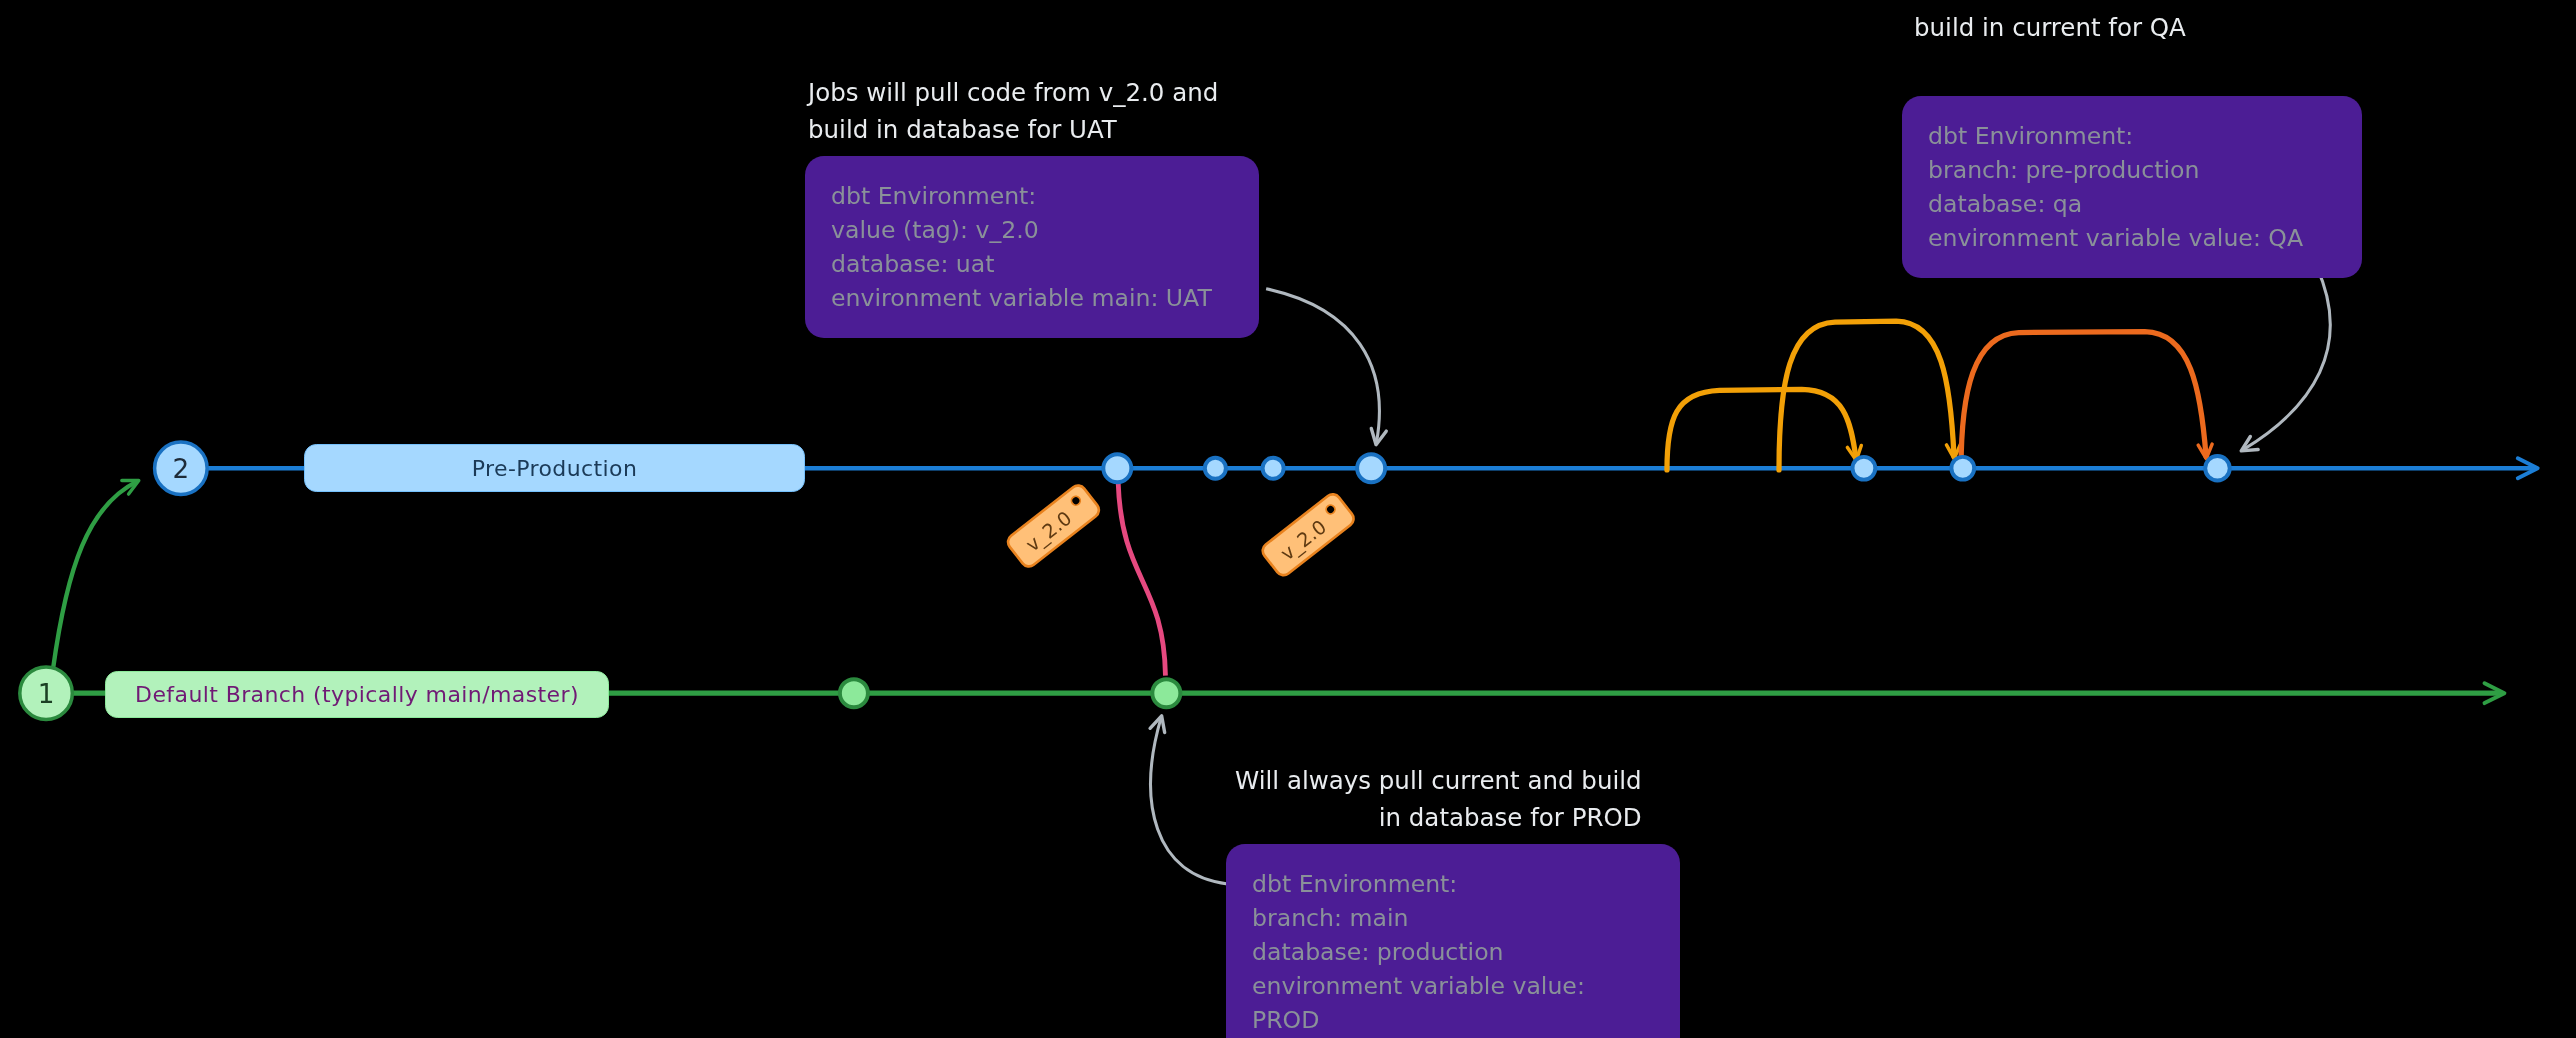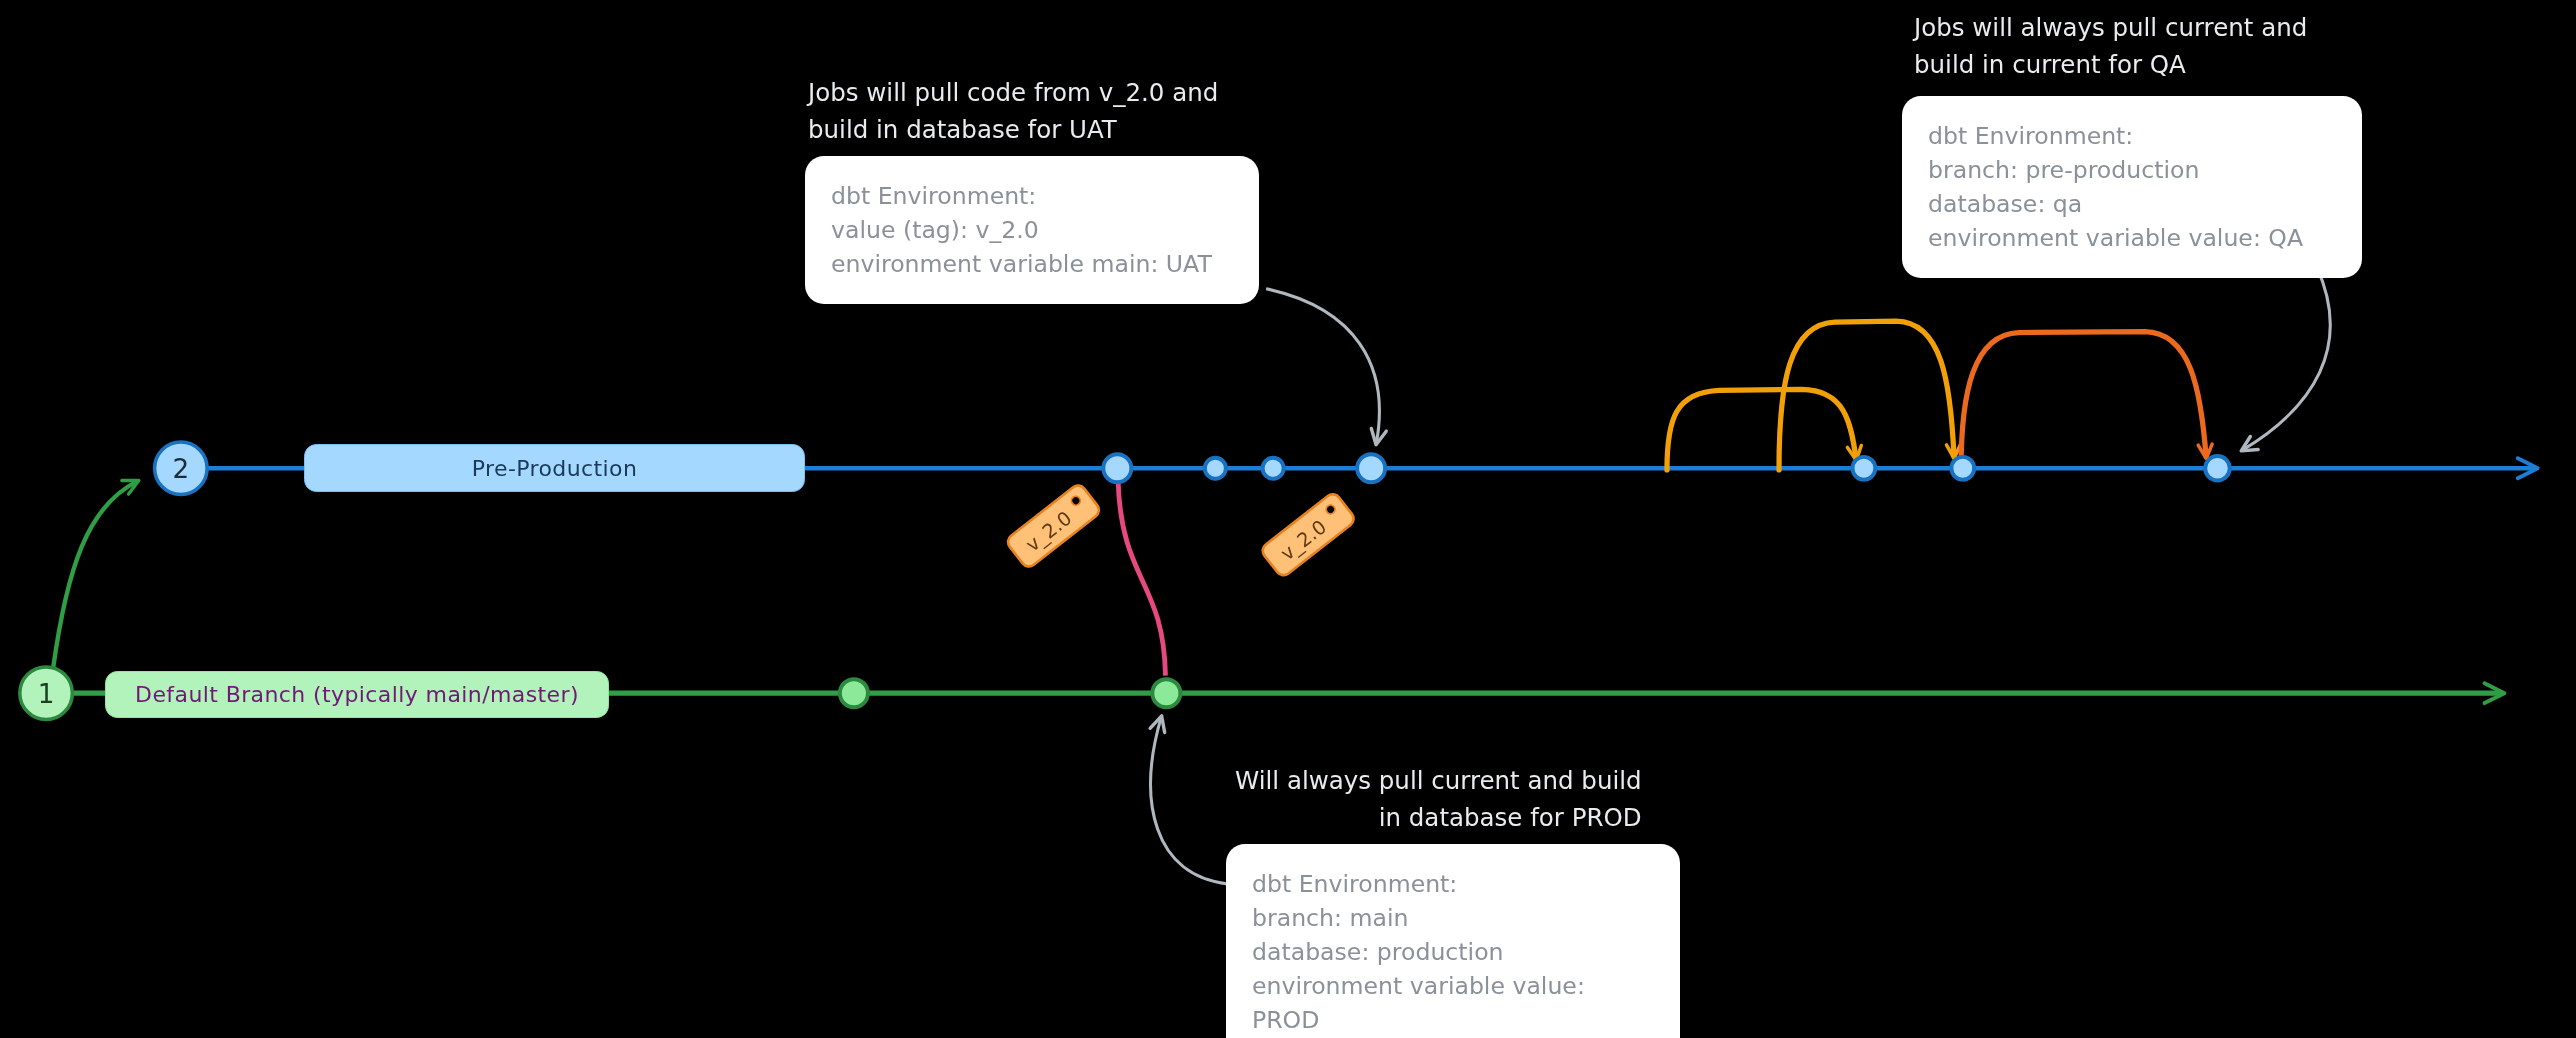"Jobs will always pull current" div { html: <div>Jobs will always pull current and</div> -> none }
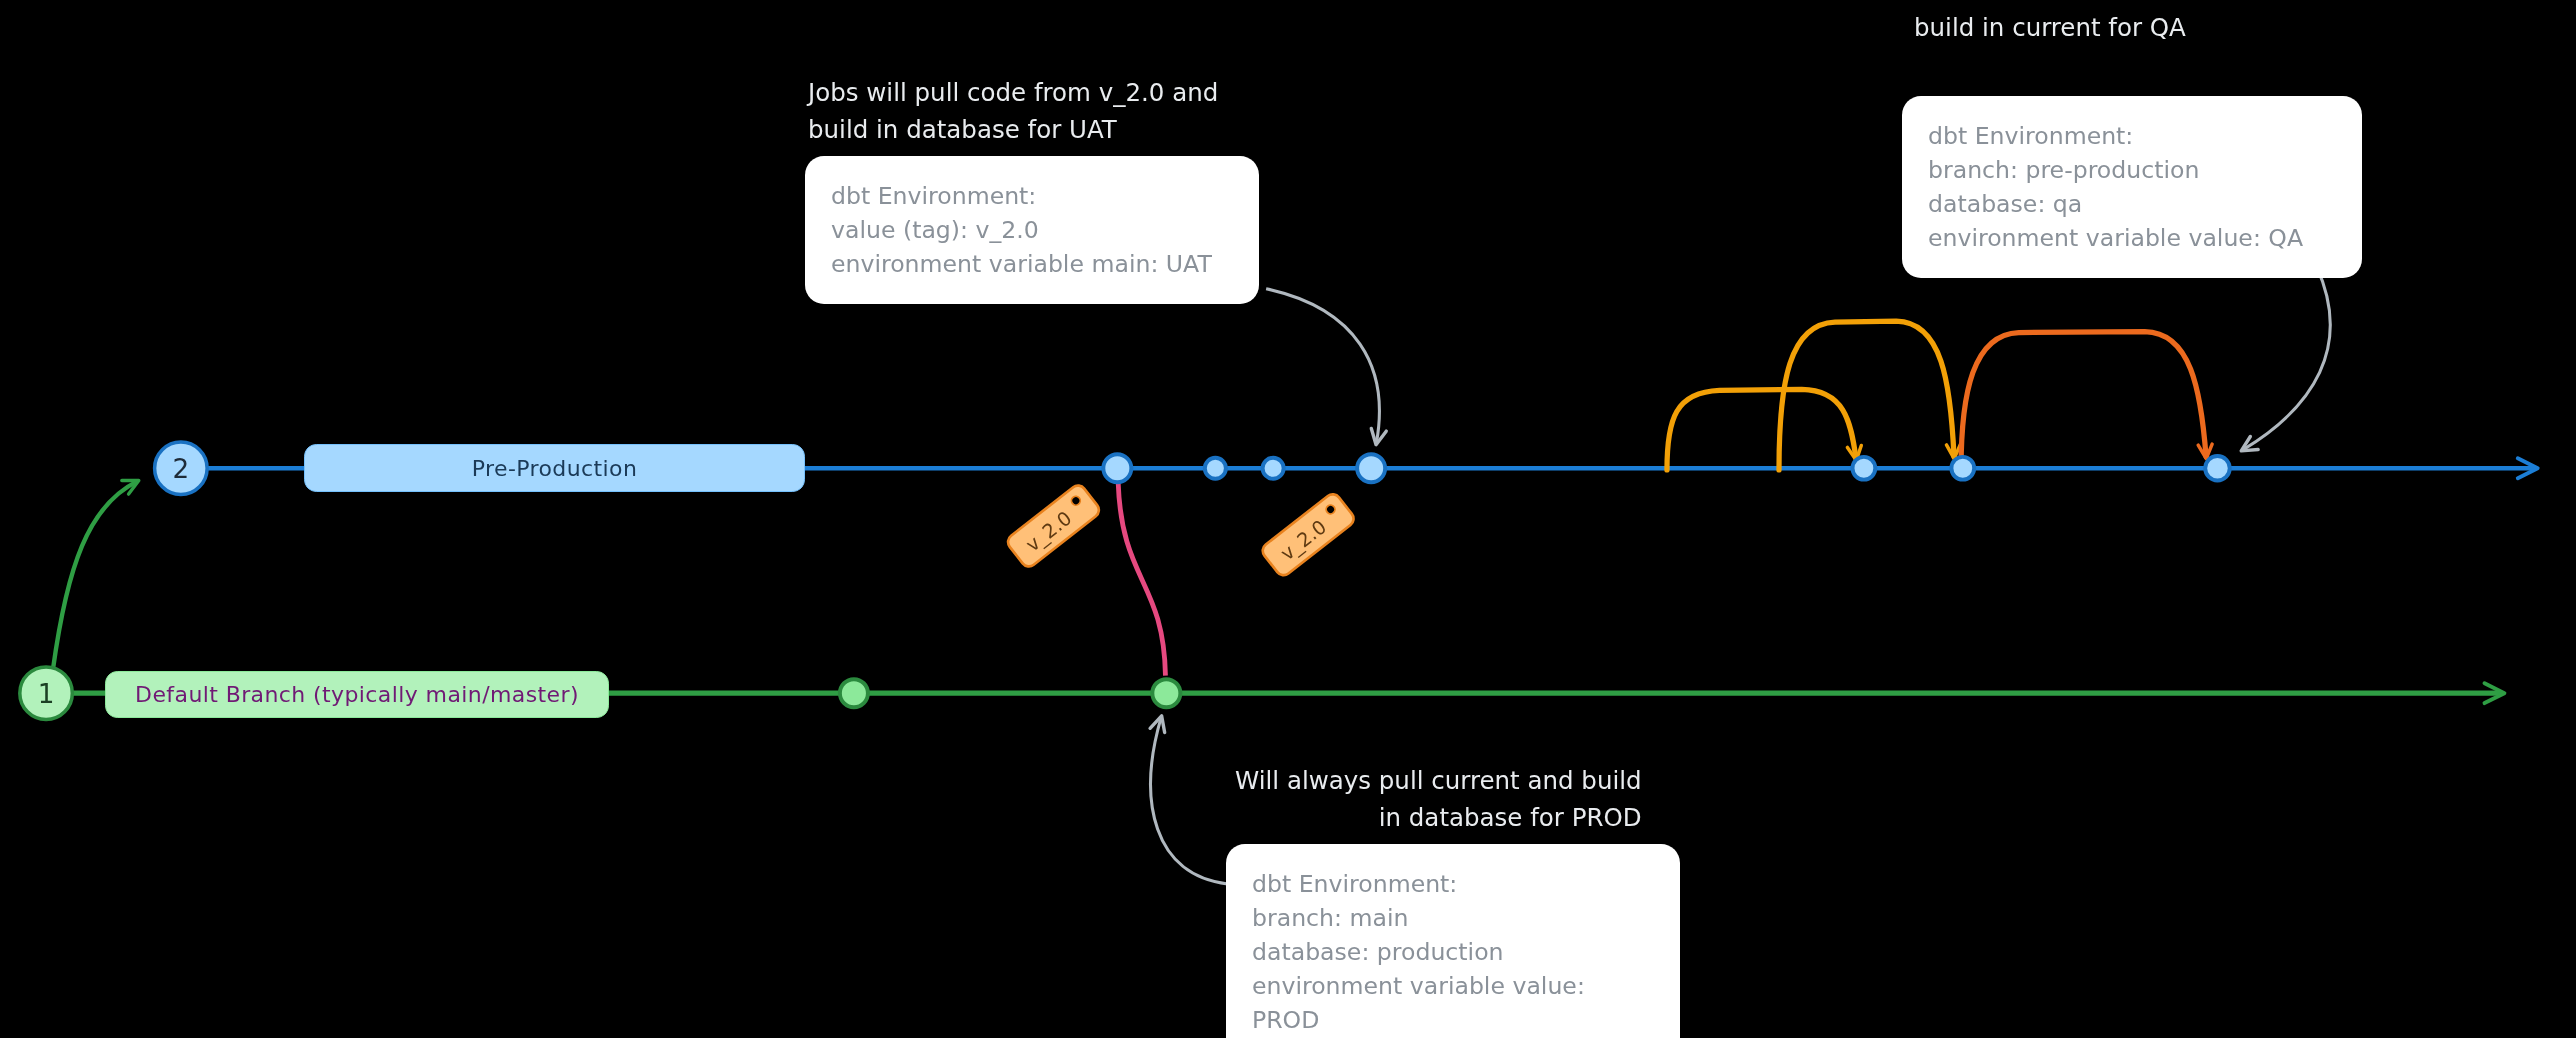"dbt Environment:" .callout-box { background: #ffffff -> #4c1d95 }
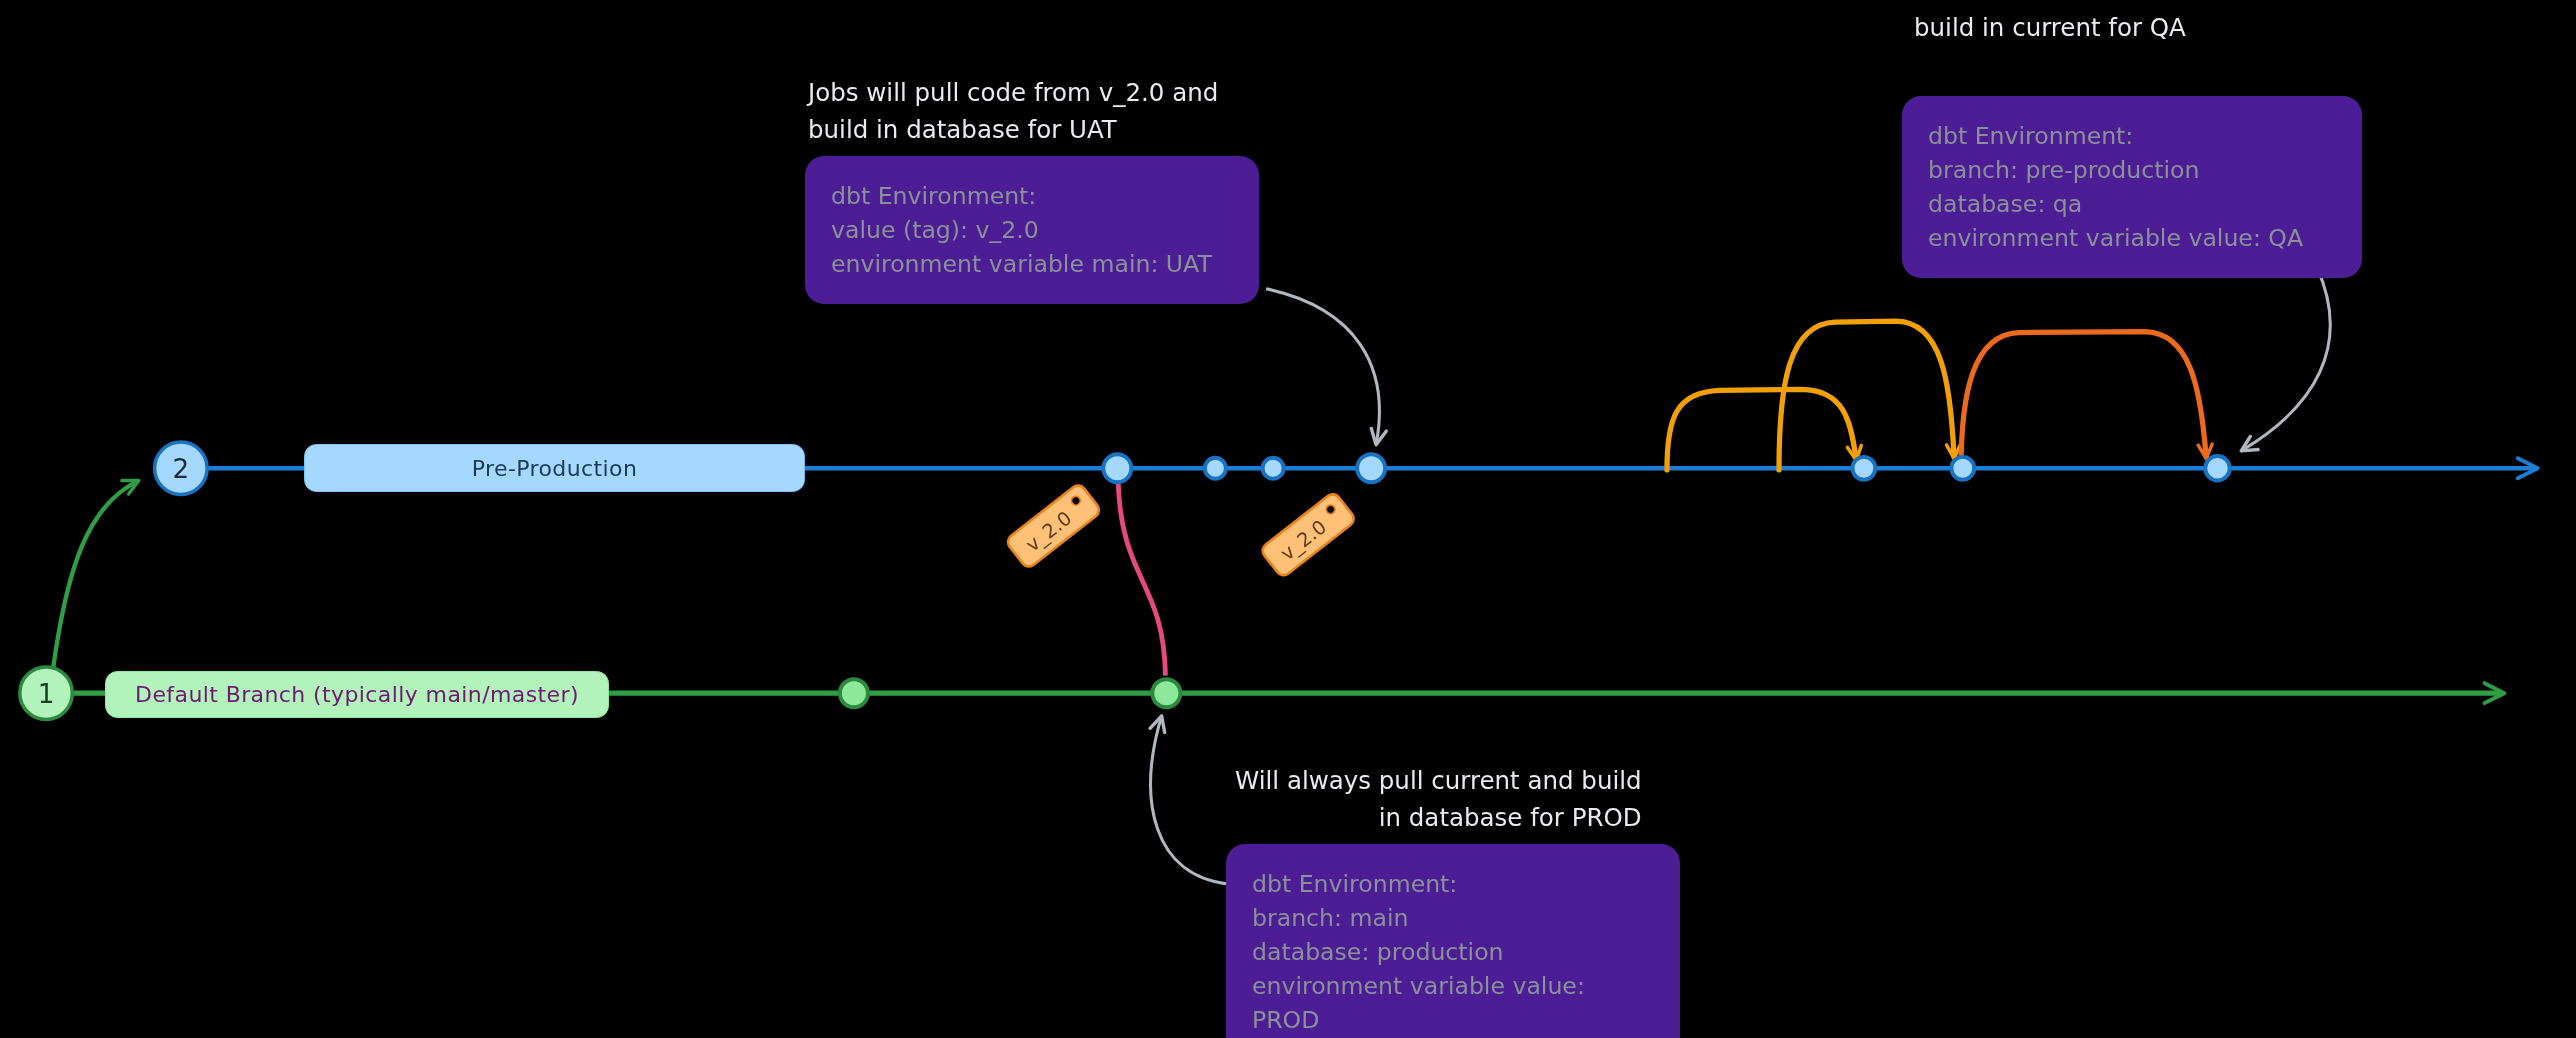"database: uat" div { html: none -> <div>database: uat</div> }
